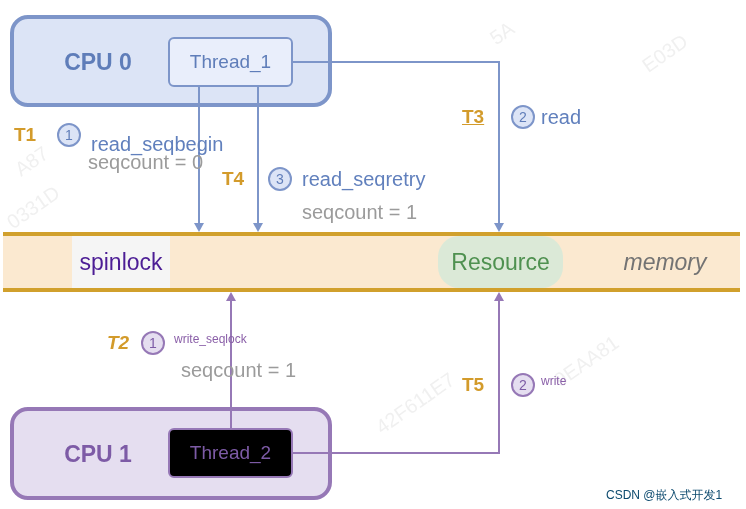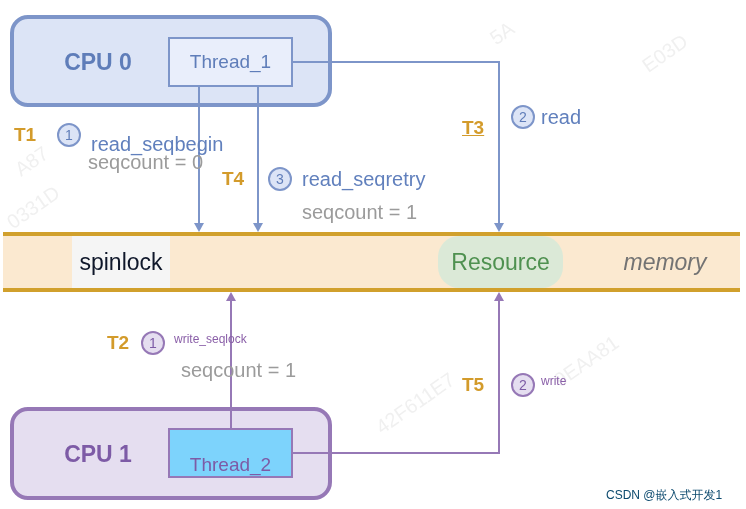"Thread_1" .thread-box { border-radius: 0 -> 6px }
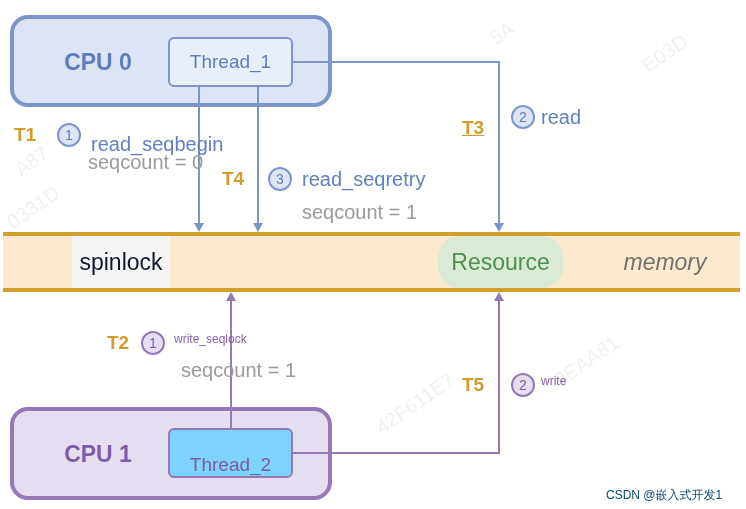"T3" span.abs { top: 117px -> 106px }
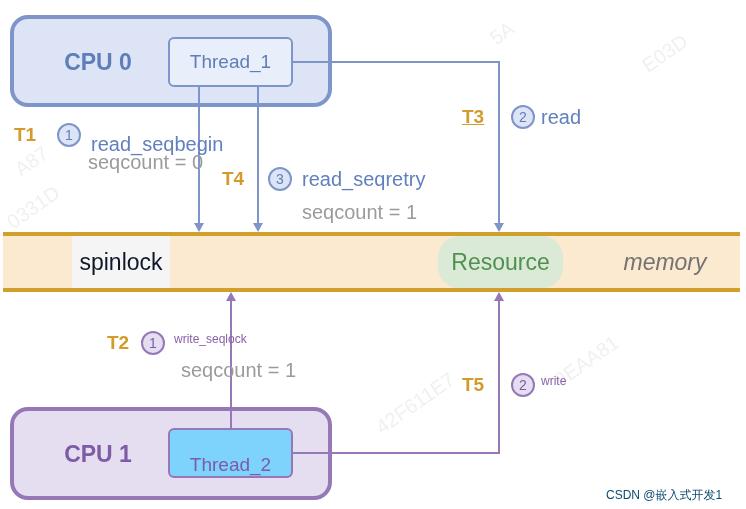"spinlock" #spinlock-box { color: #0f172a -> #4c1d95 }
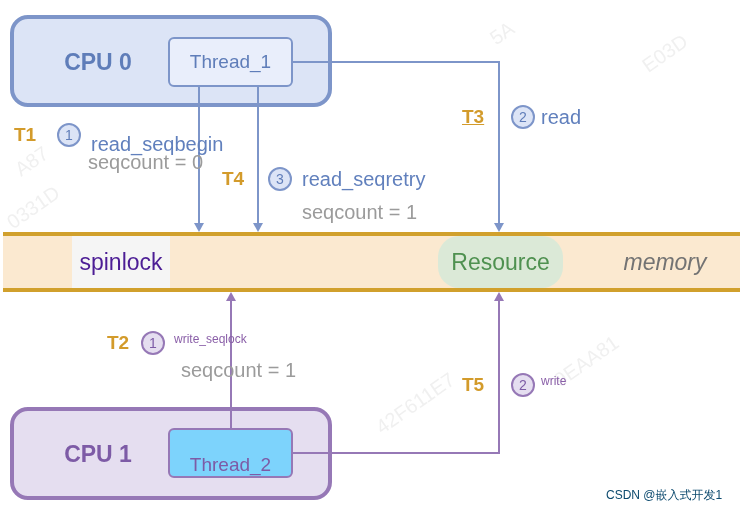"T2" span.abs { font-style: none -> italic }
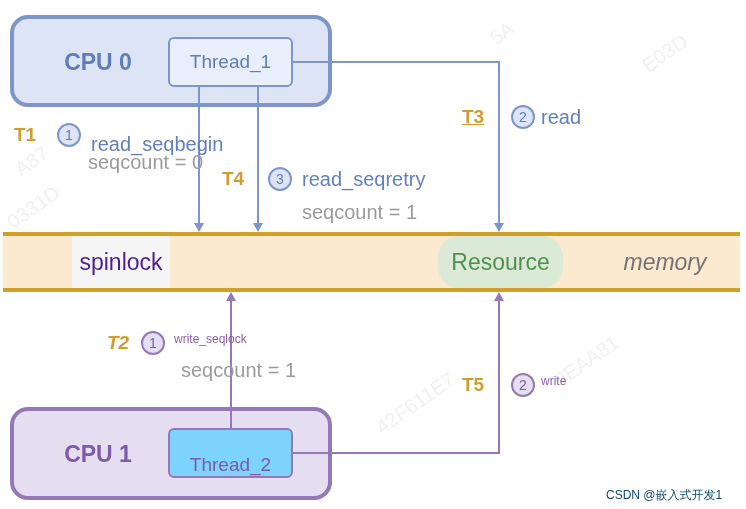"Thread_2" #thread2-box { align-items: flex-end -> none; background: #7dd3fc -> #000000 }
